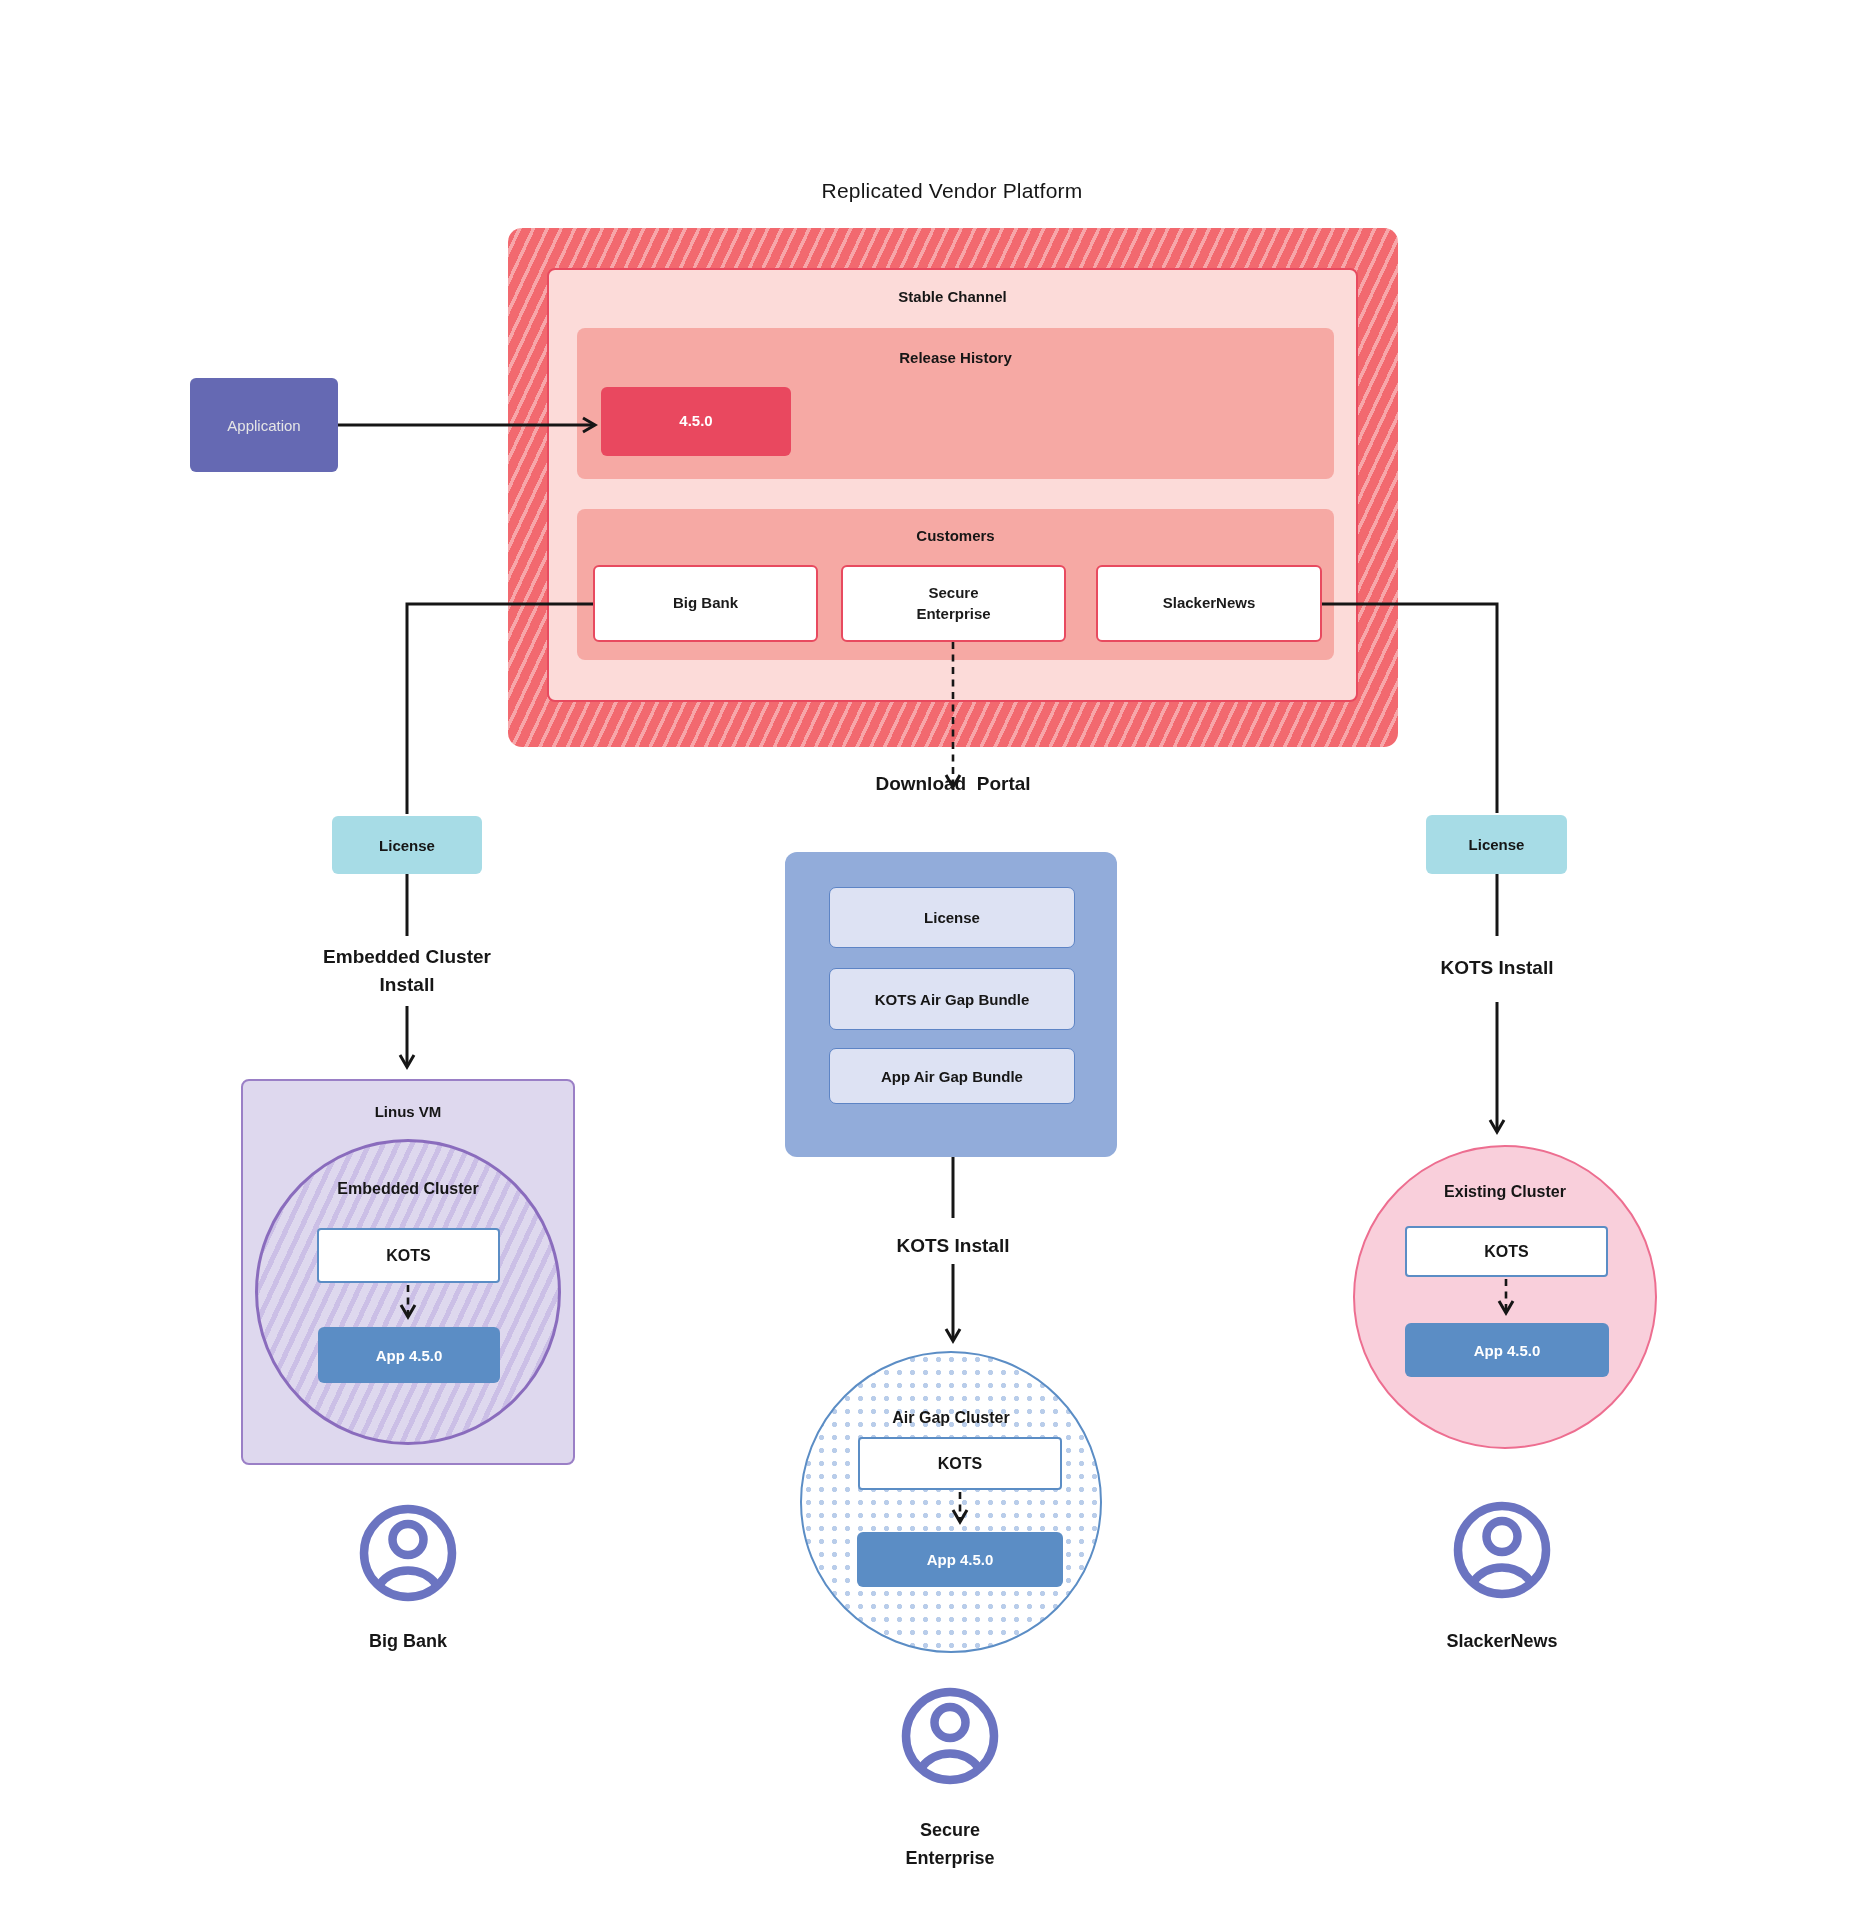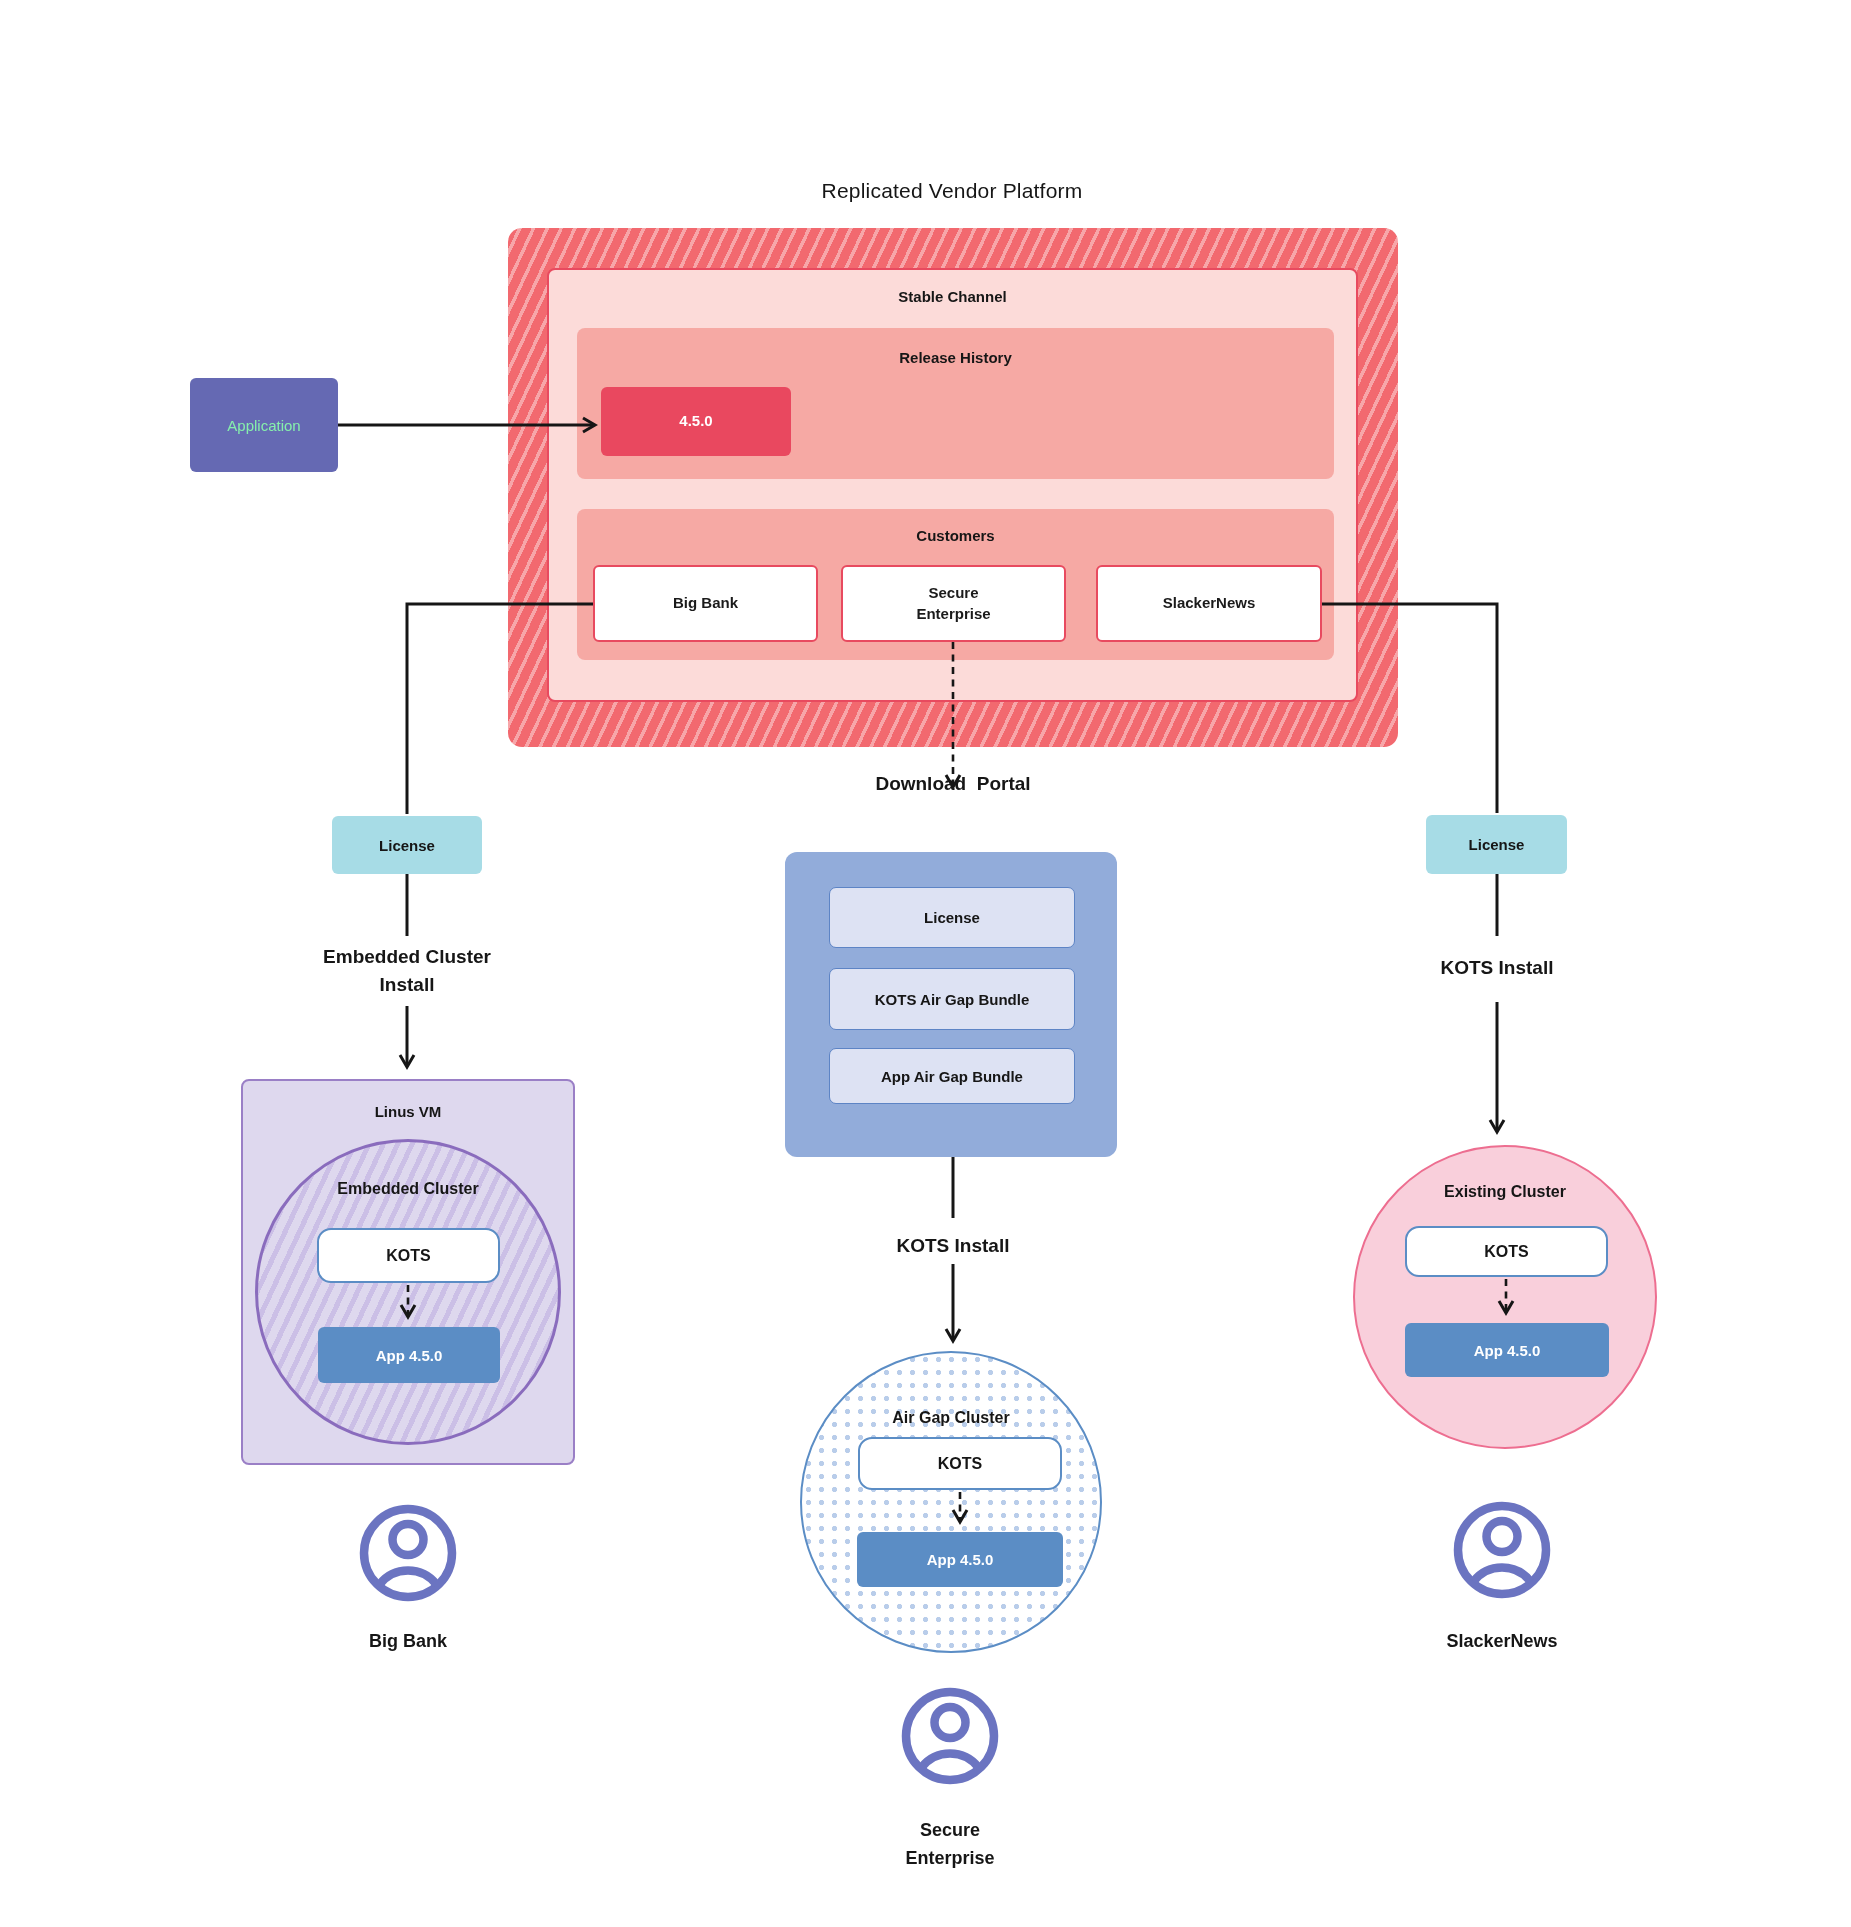"Application" .app-box { color: #86efac -> #e5e5e5 }
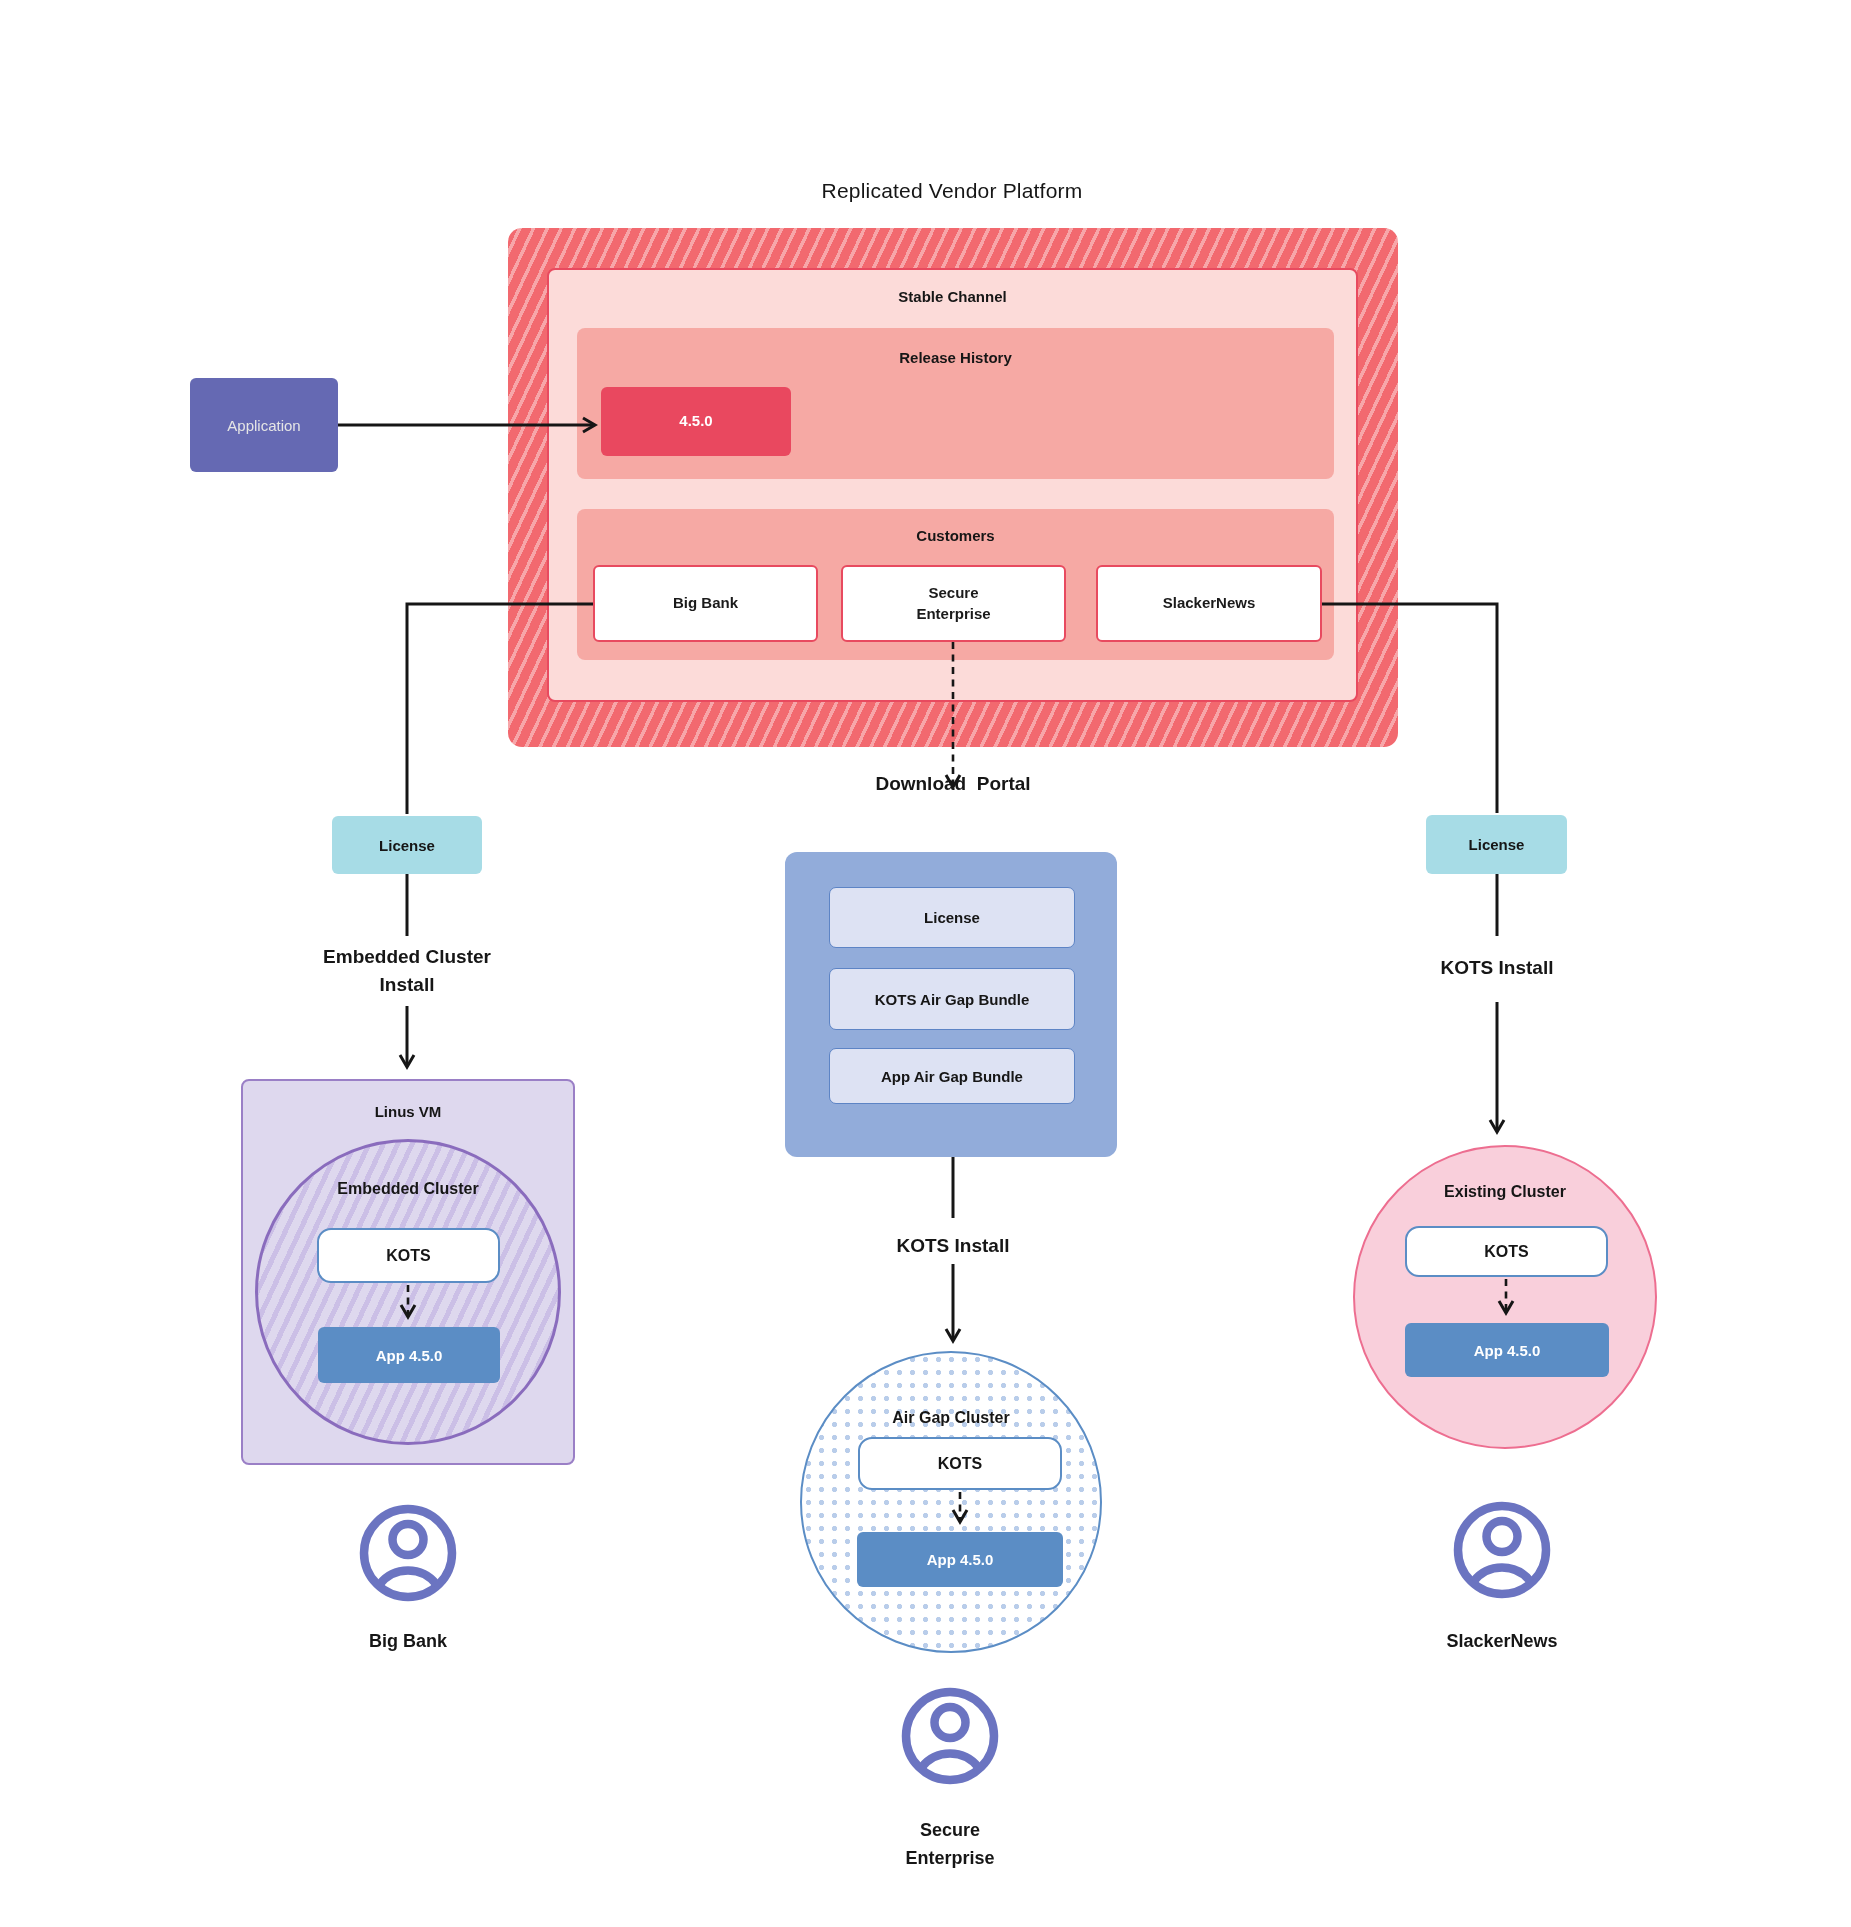"KOTS" .kots { border-radius: 14px -> 4px }
